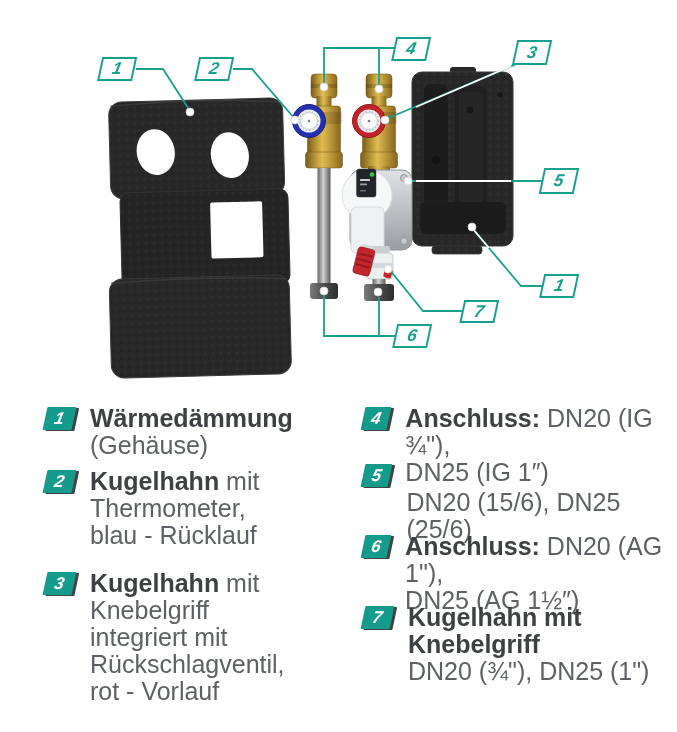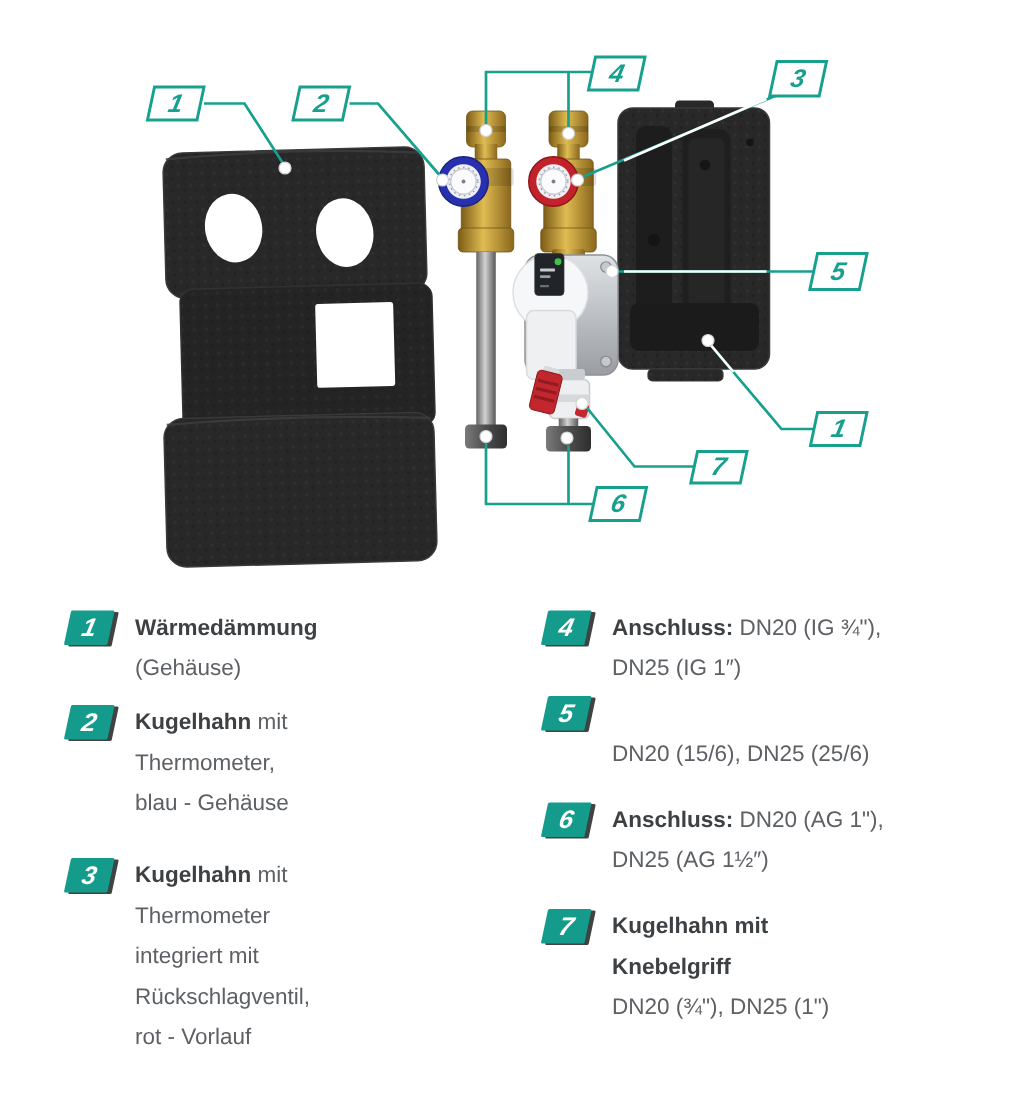"Wärmedämmung" .ltxt { font-size: 15px -> 25px }
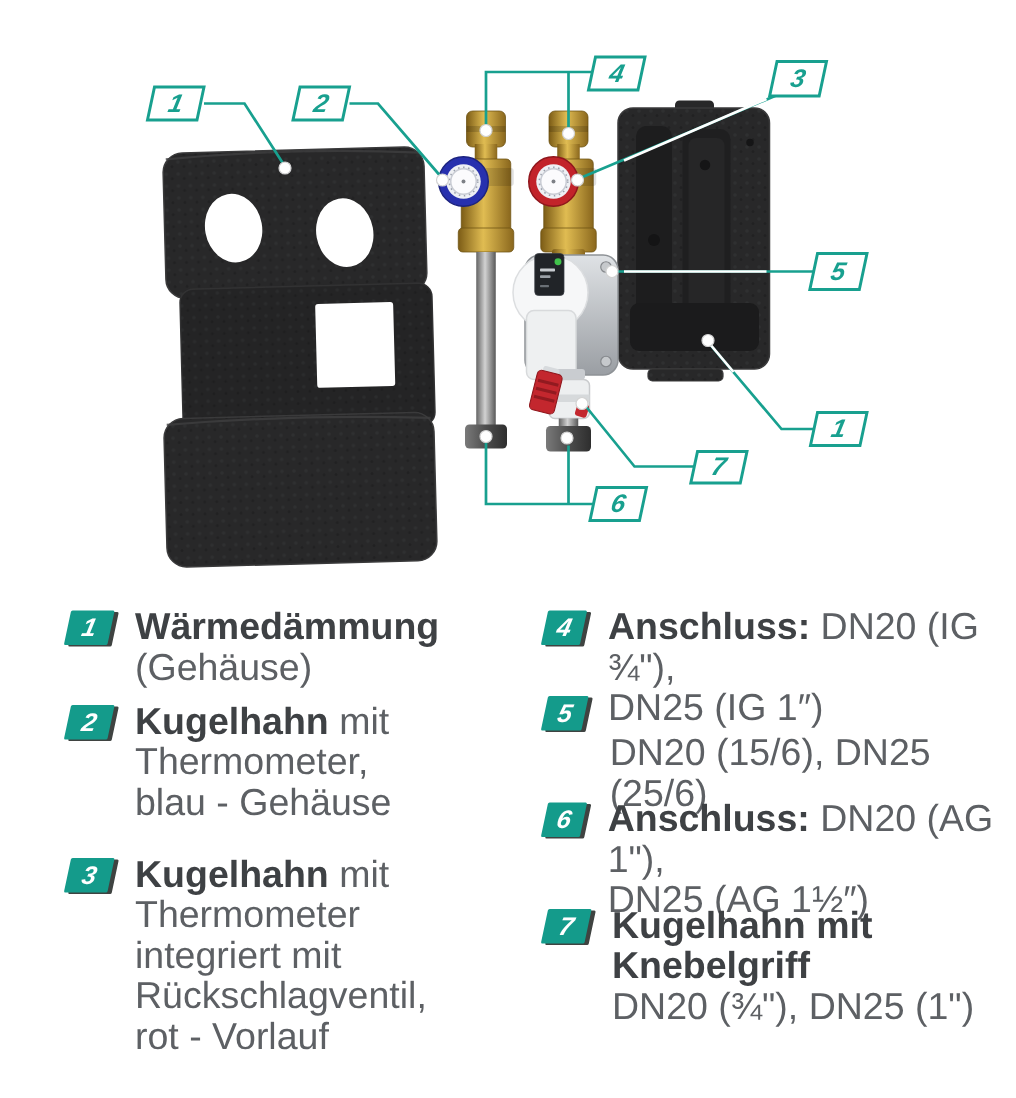"mit" span.r { text: Gehäuse -> Rücklauf }
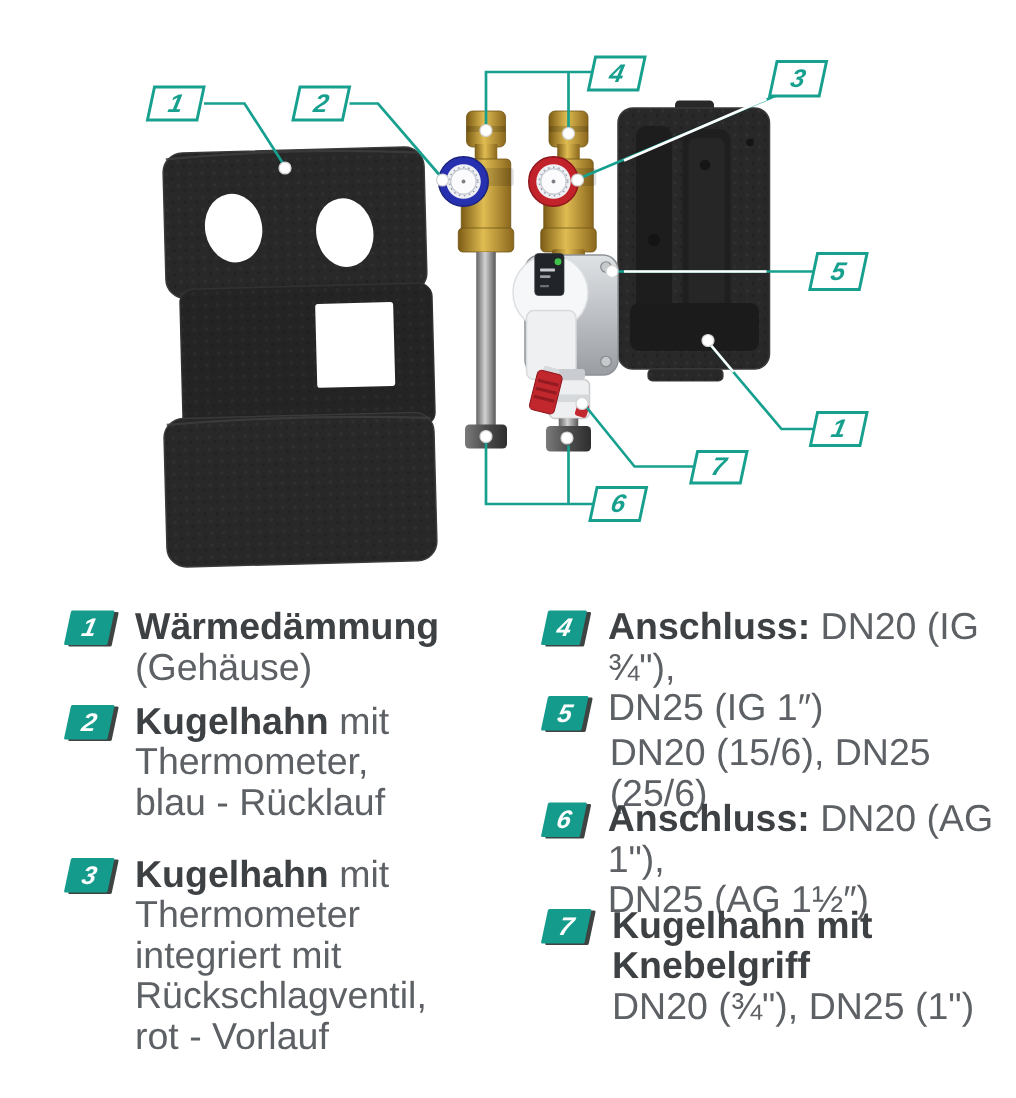"mit" span.r { text: Thermometer -> Knebelgriff }
